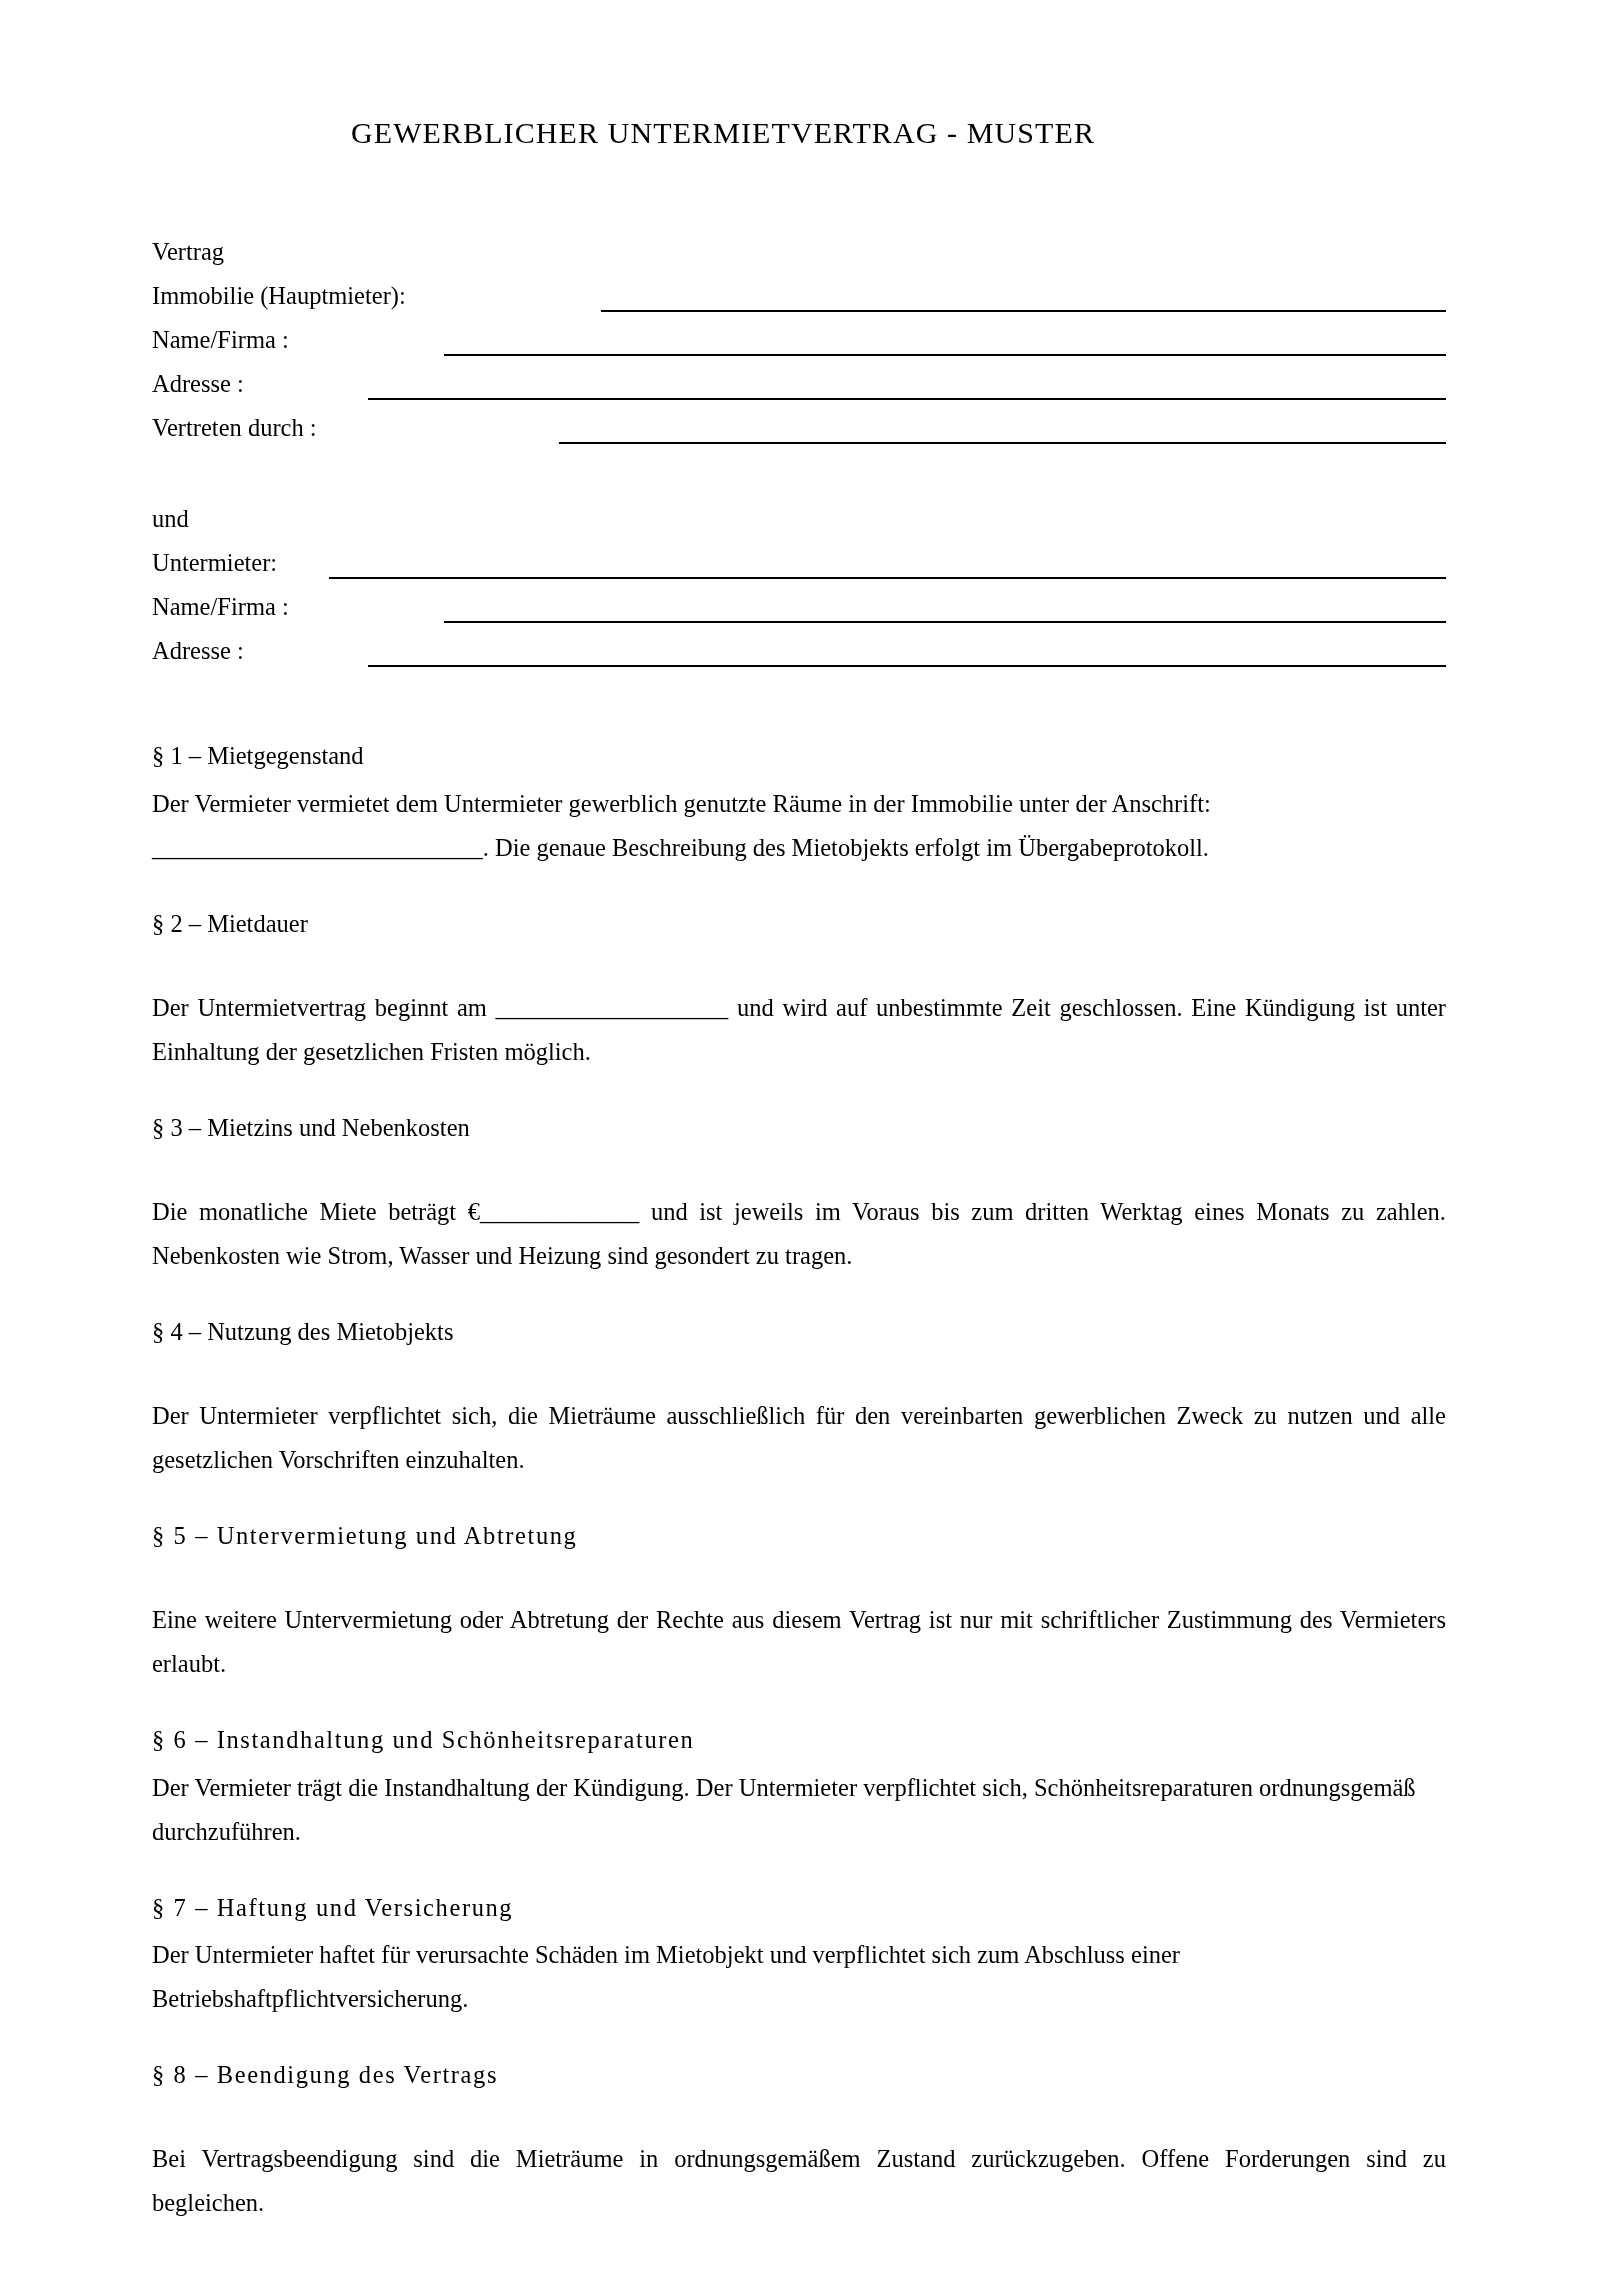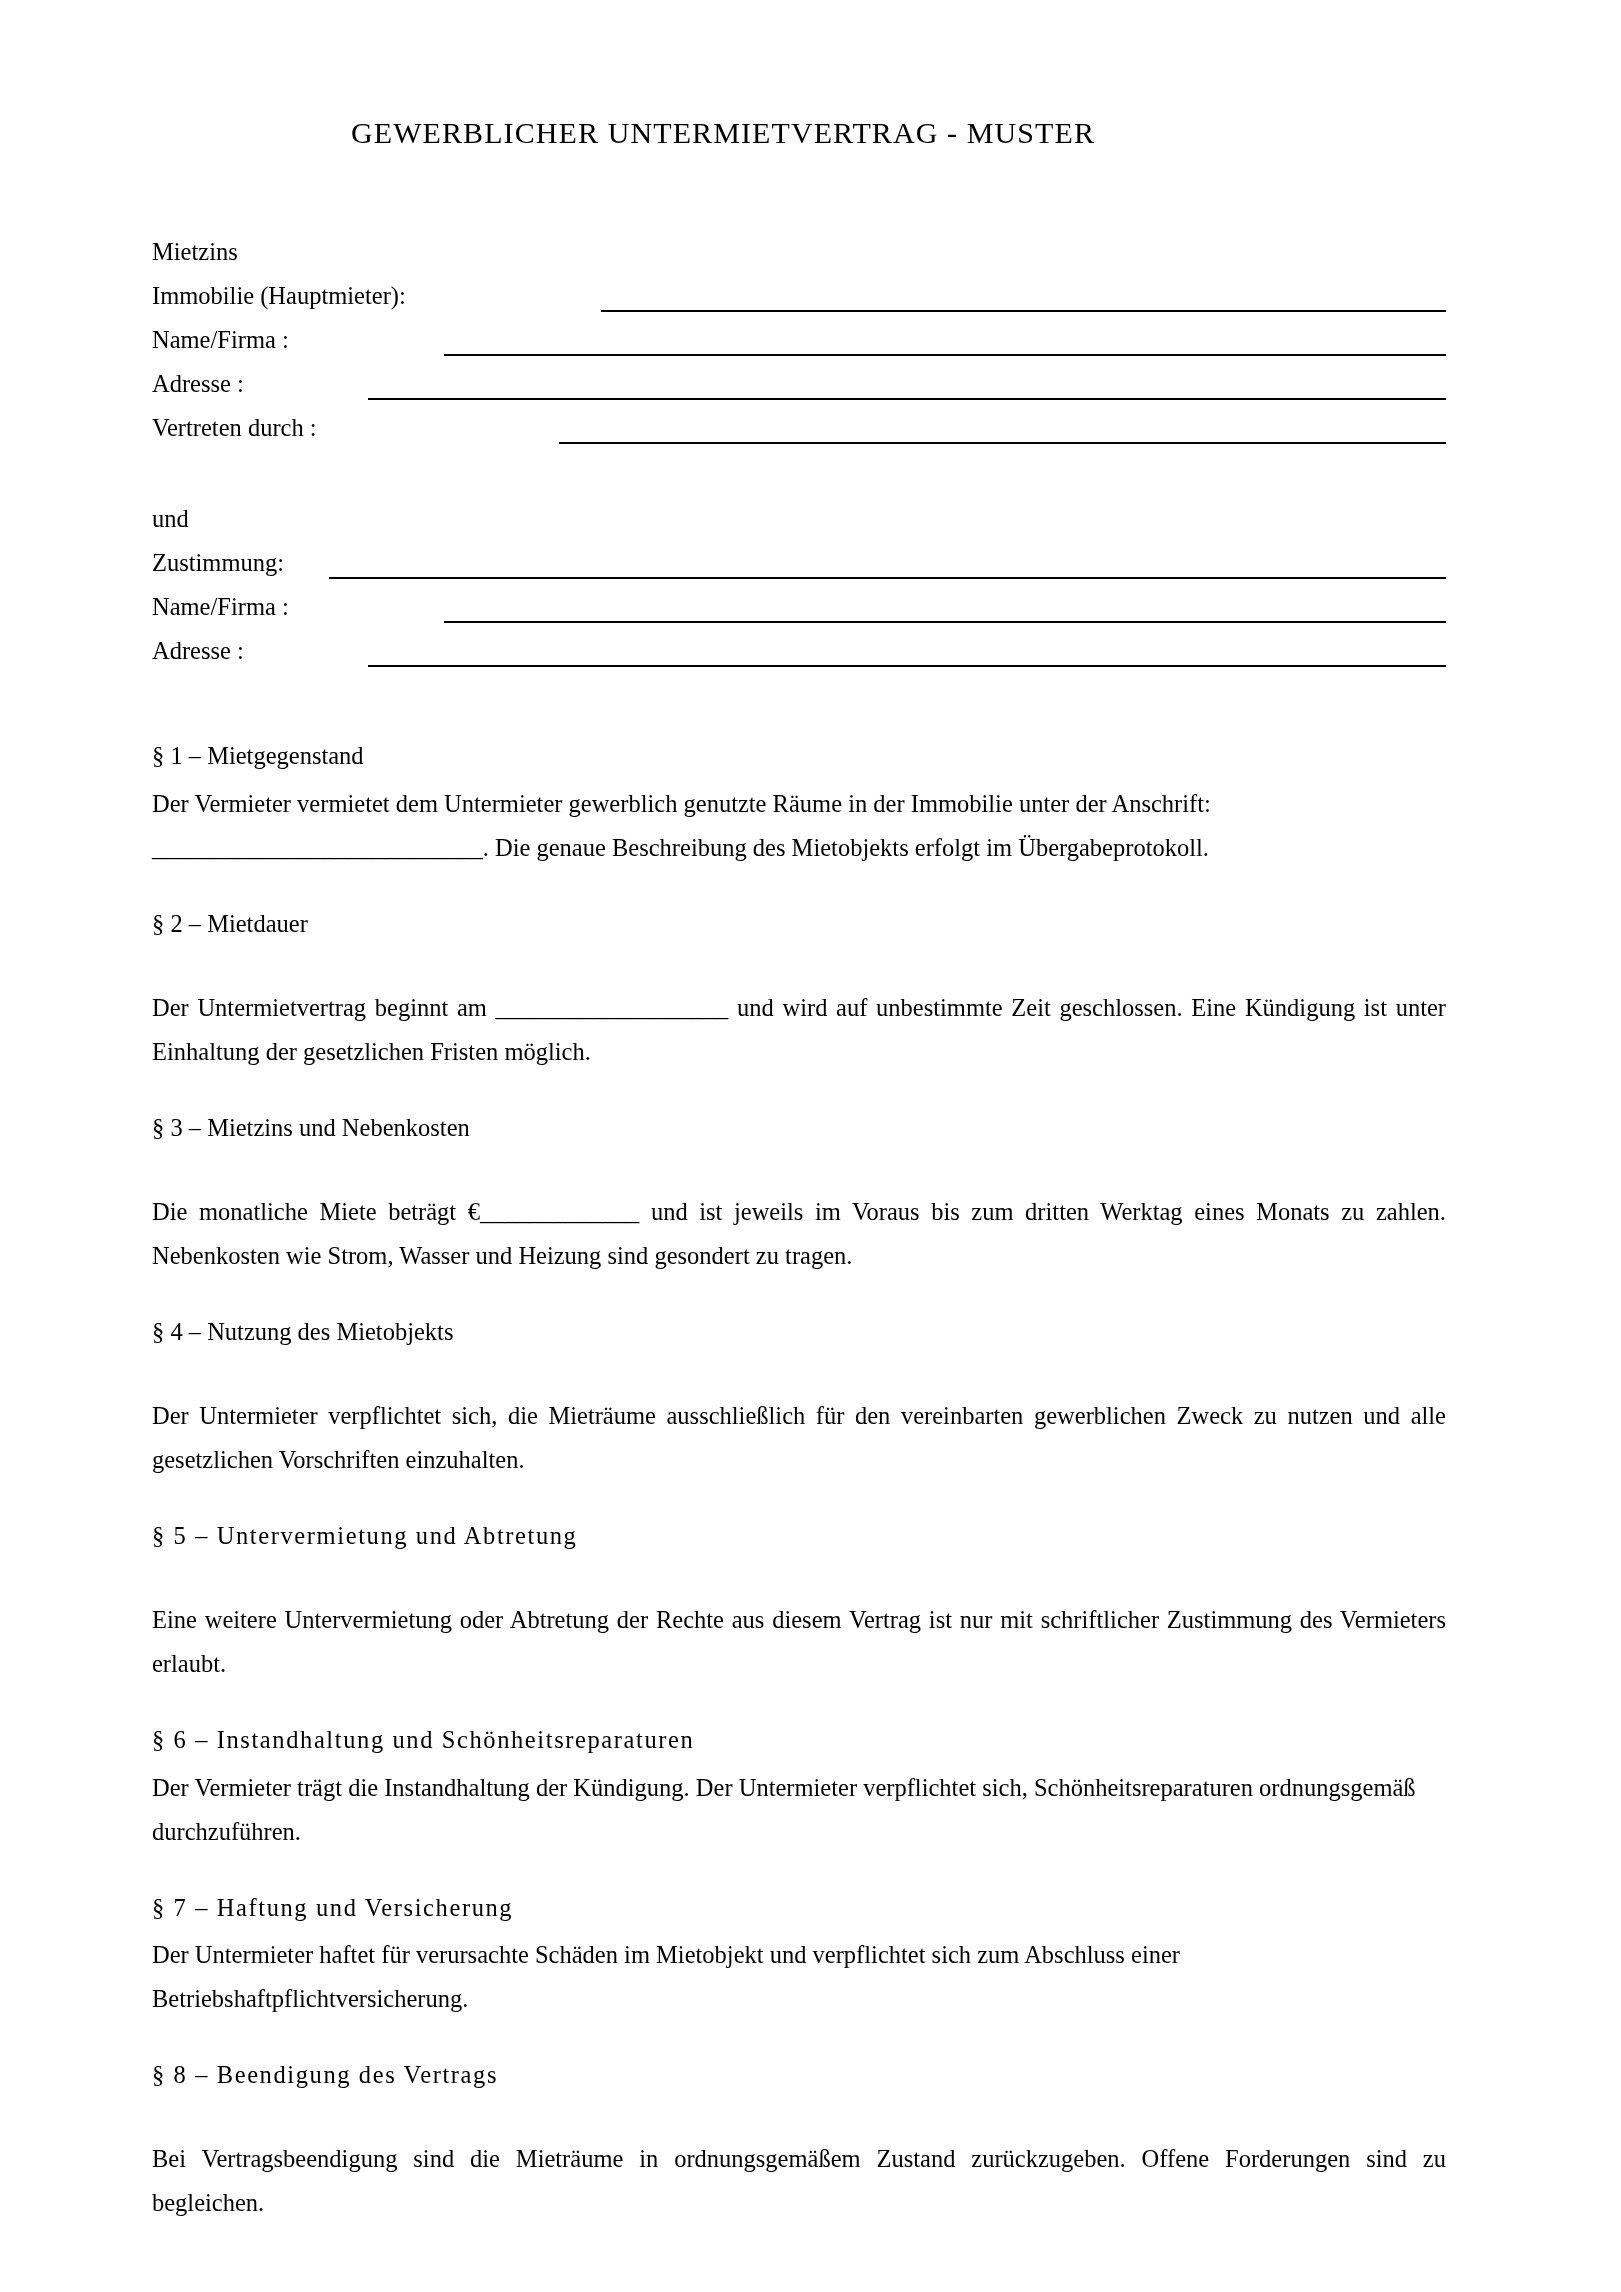"Mietzins" div.plain-line { text: Mietzins -> Vertrag }
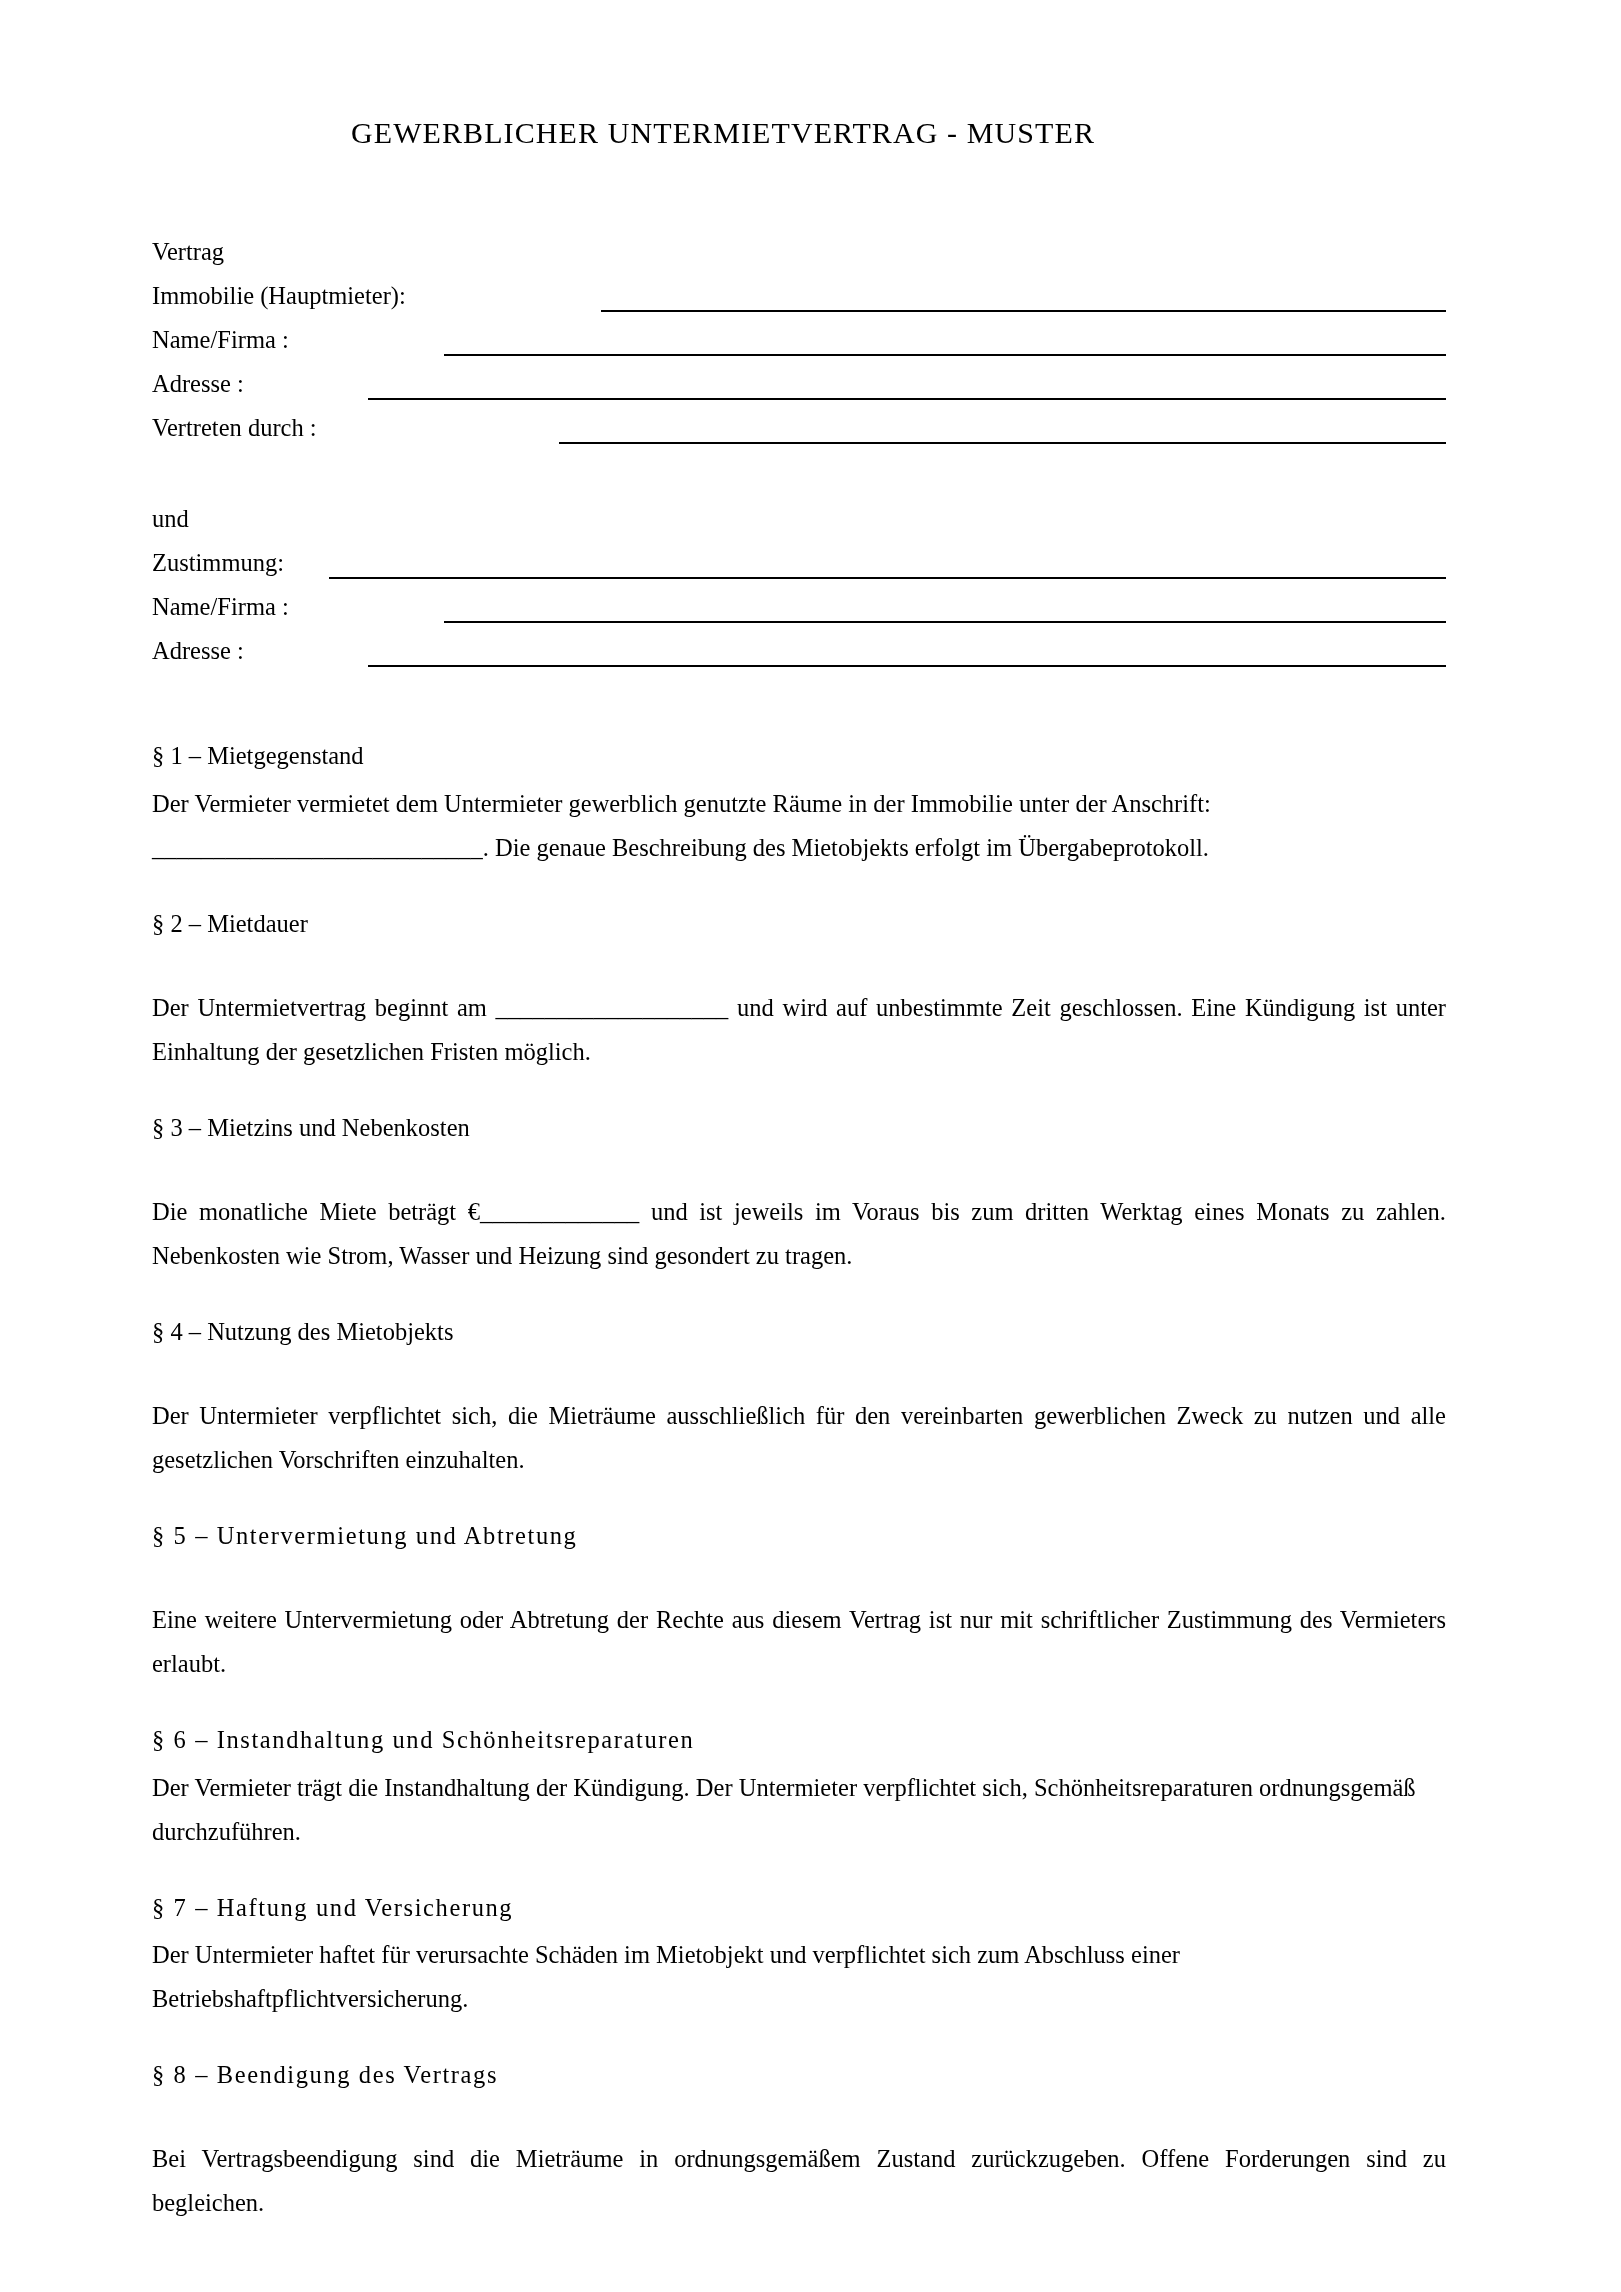"Zustimmung:" span.field-label { text: Zustimmung -> Untermieter }
